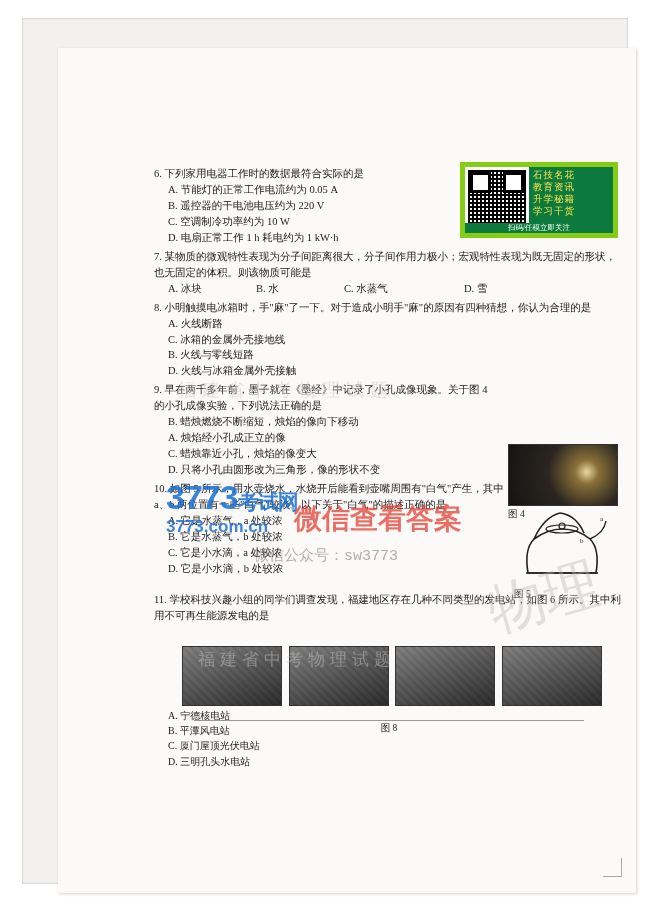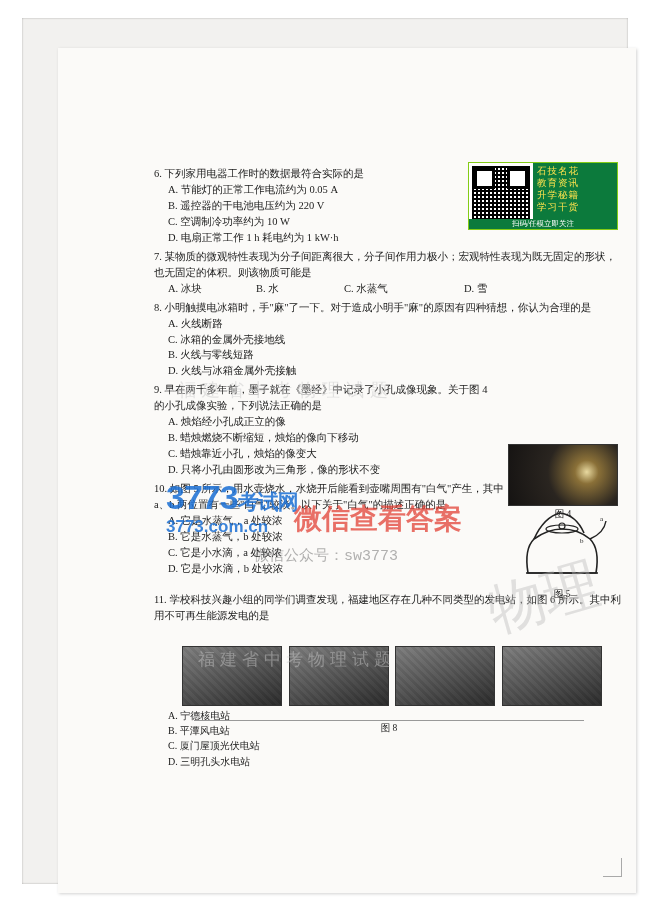"石技名花" .ad-block { border: 1px solid #84cc16 -> 5px solid #84cc16 }
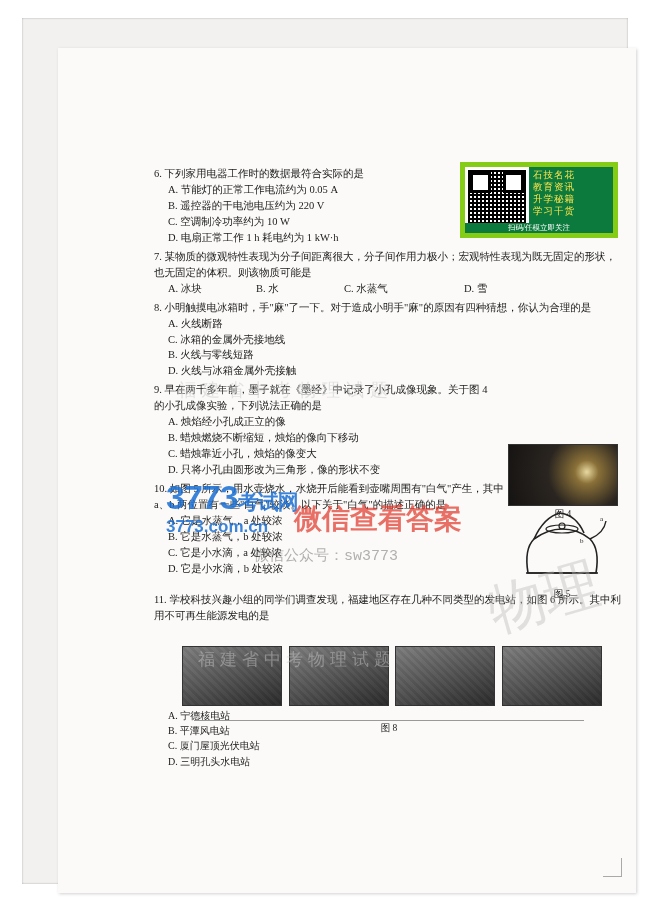"A. 烛焰经小孔成正立的像" div.opt-line { order: before "B. 蜡烛燃烧不断缩短，烛焰的像向下移动" -> after "B. 蜡烛燃烧不断缩短，烛焰的像向下移动" }
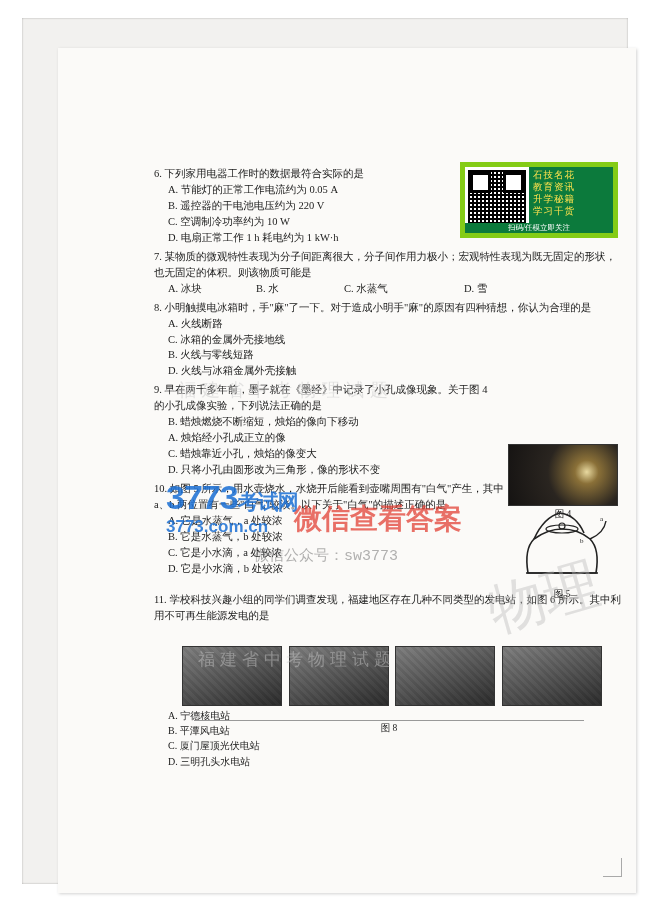"图 4" .fig-wrap { text-align: center -> left }
